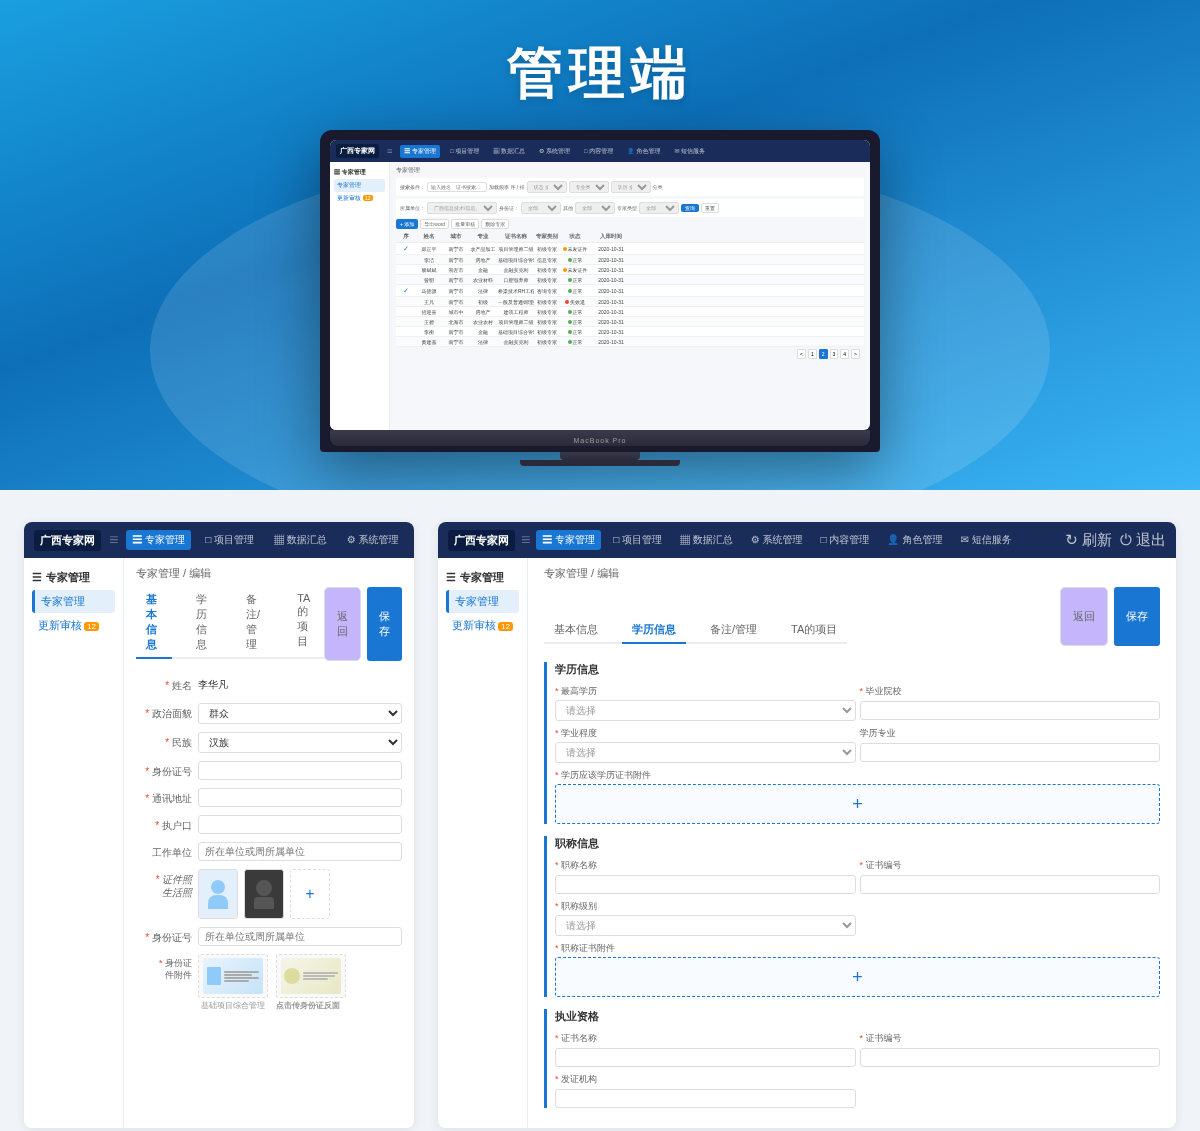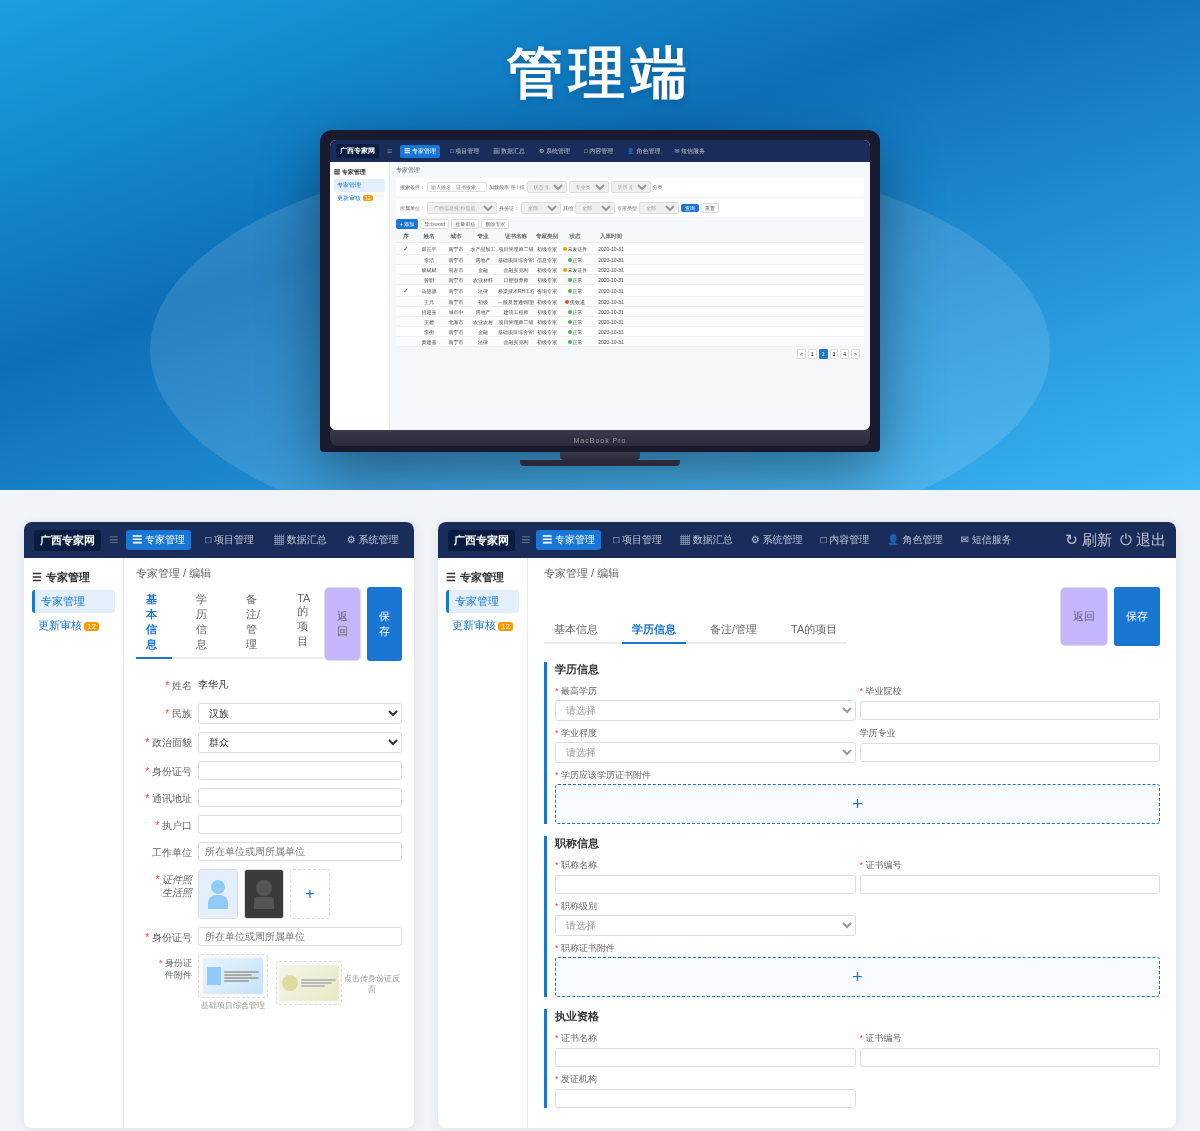"民族" div.form-row { order: before "政治面貌" -> after "政治面貌" }
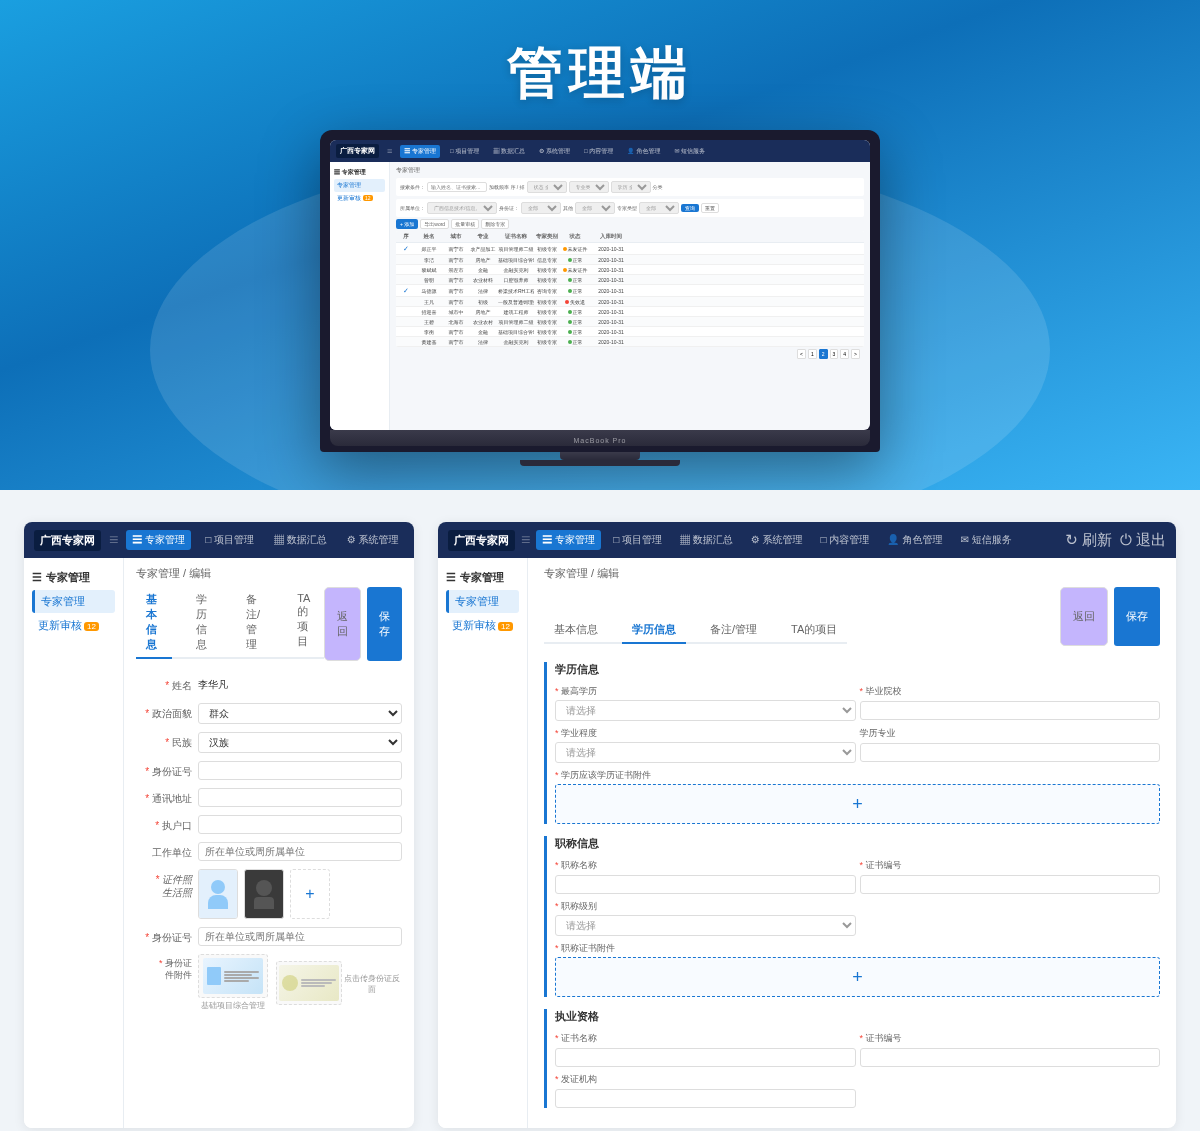"点击传身份证反面" div { align-items: center -> flex-start; flex-direction: row -> column; font-weight: none -> bold }
